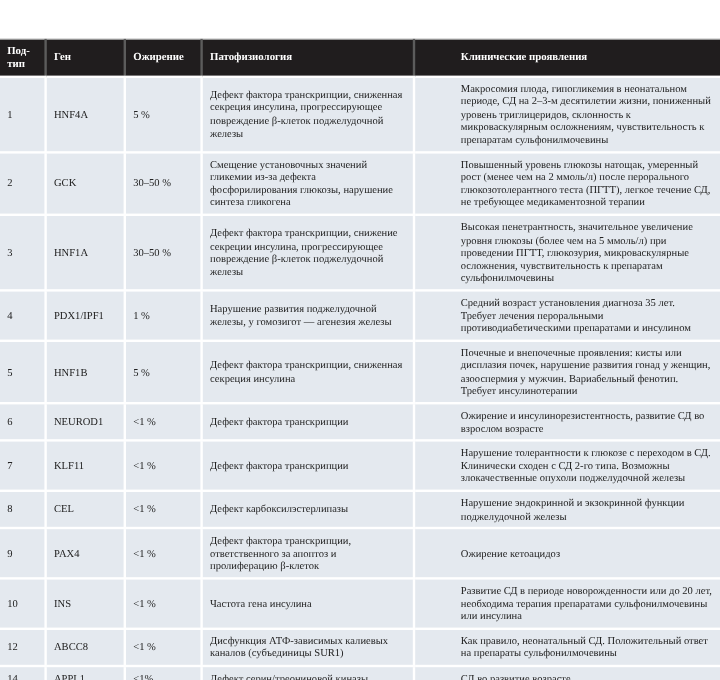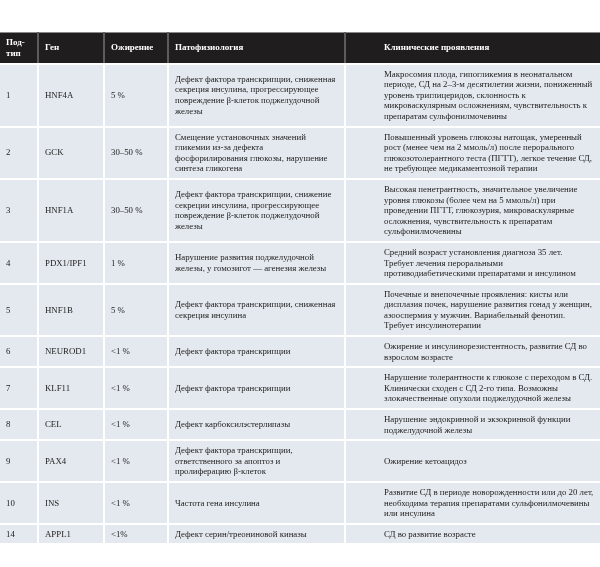"12" tr { html: none -> <tr> <td>12</td> <td>ABCC8</td> <td>&lt;1 %</td> <td>Дисфункция АТФ-зависимых калиевых каналов (субъединицы SUR1)</td> <td>Как правило, неонатальный СД. Положительный ответ на препараты сульфонилмочевины</td> </tr> }
